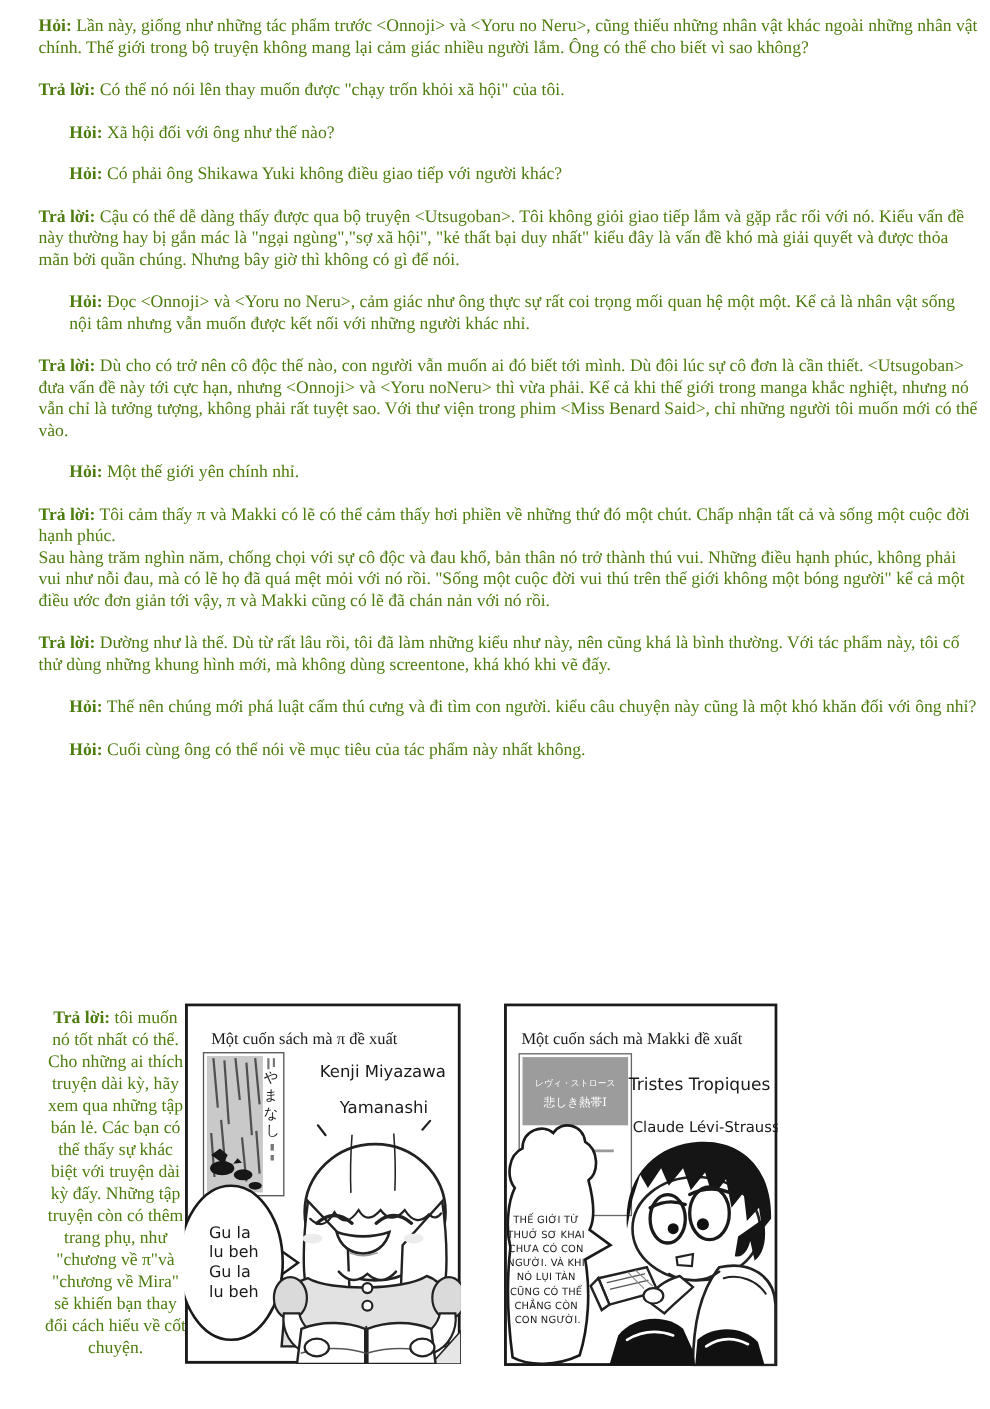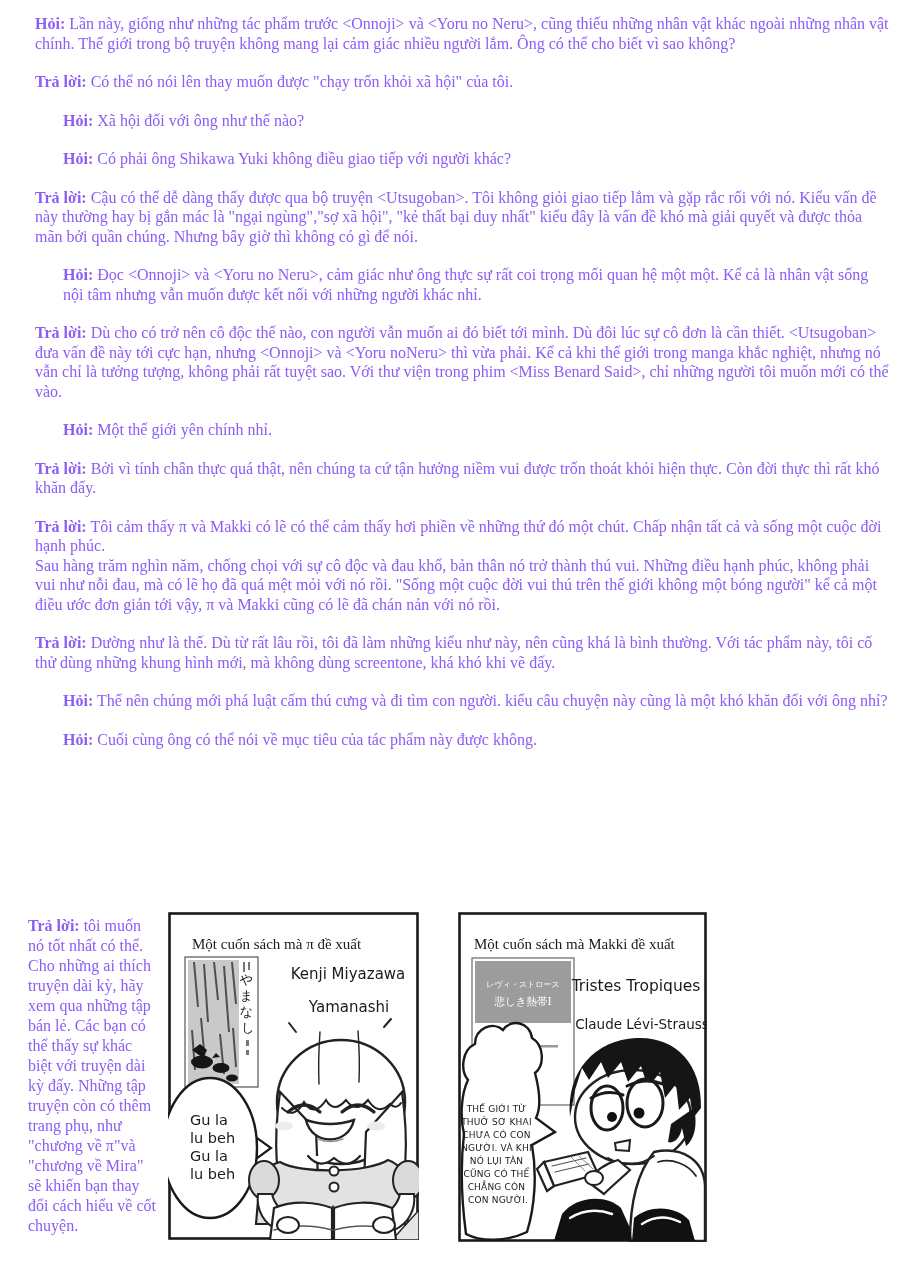"Hỏi: Lần này, giống như" .page { color: #8b5cf6 -> #4d7c0f }
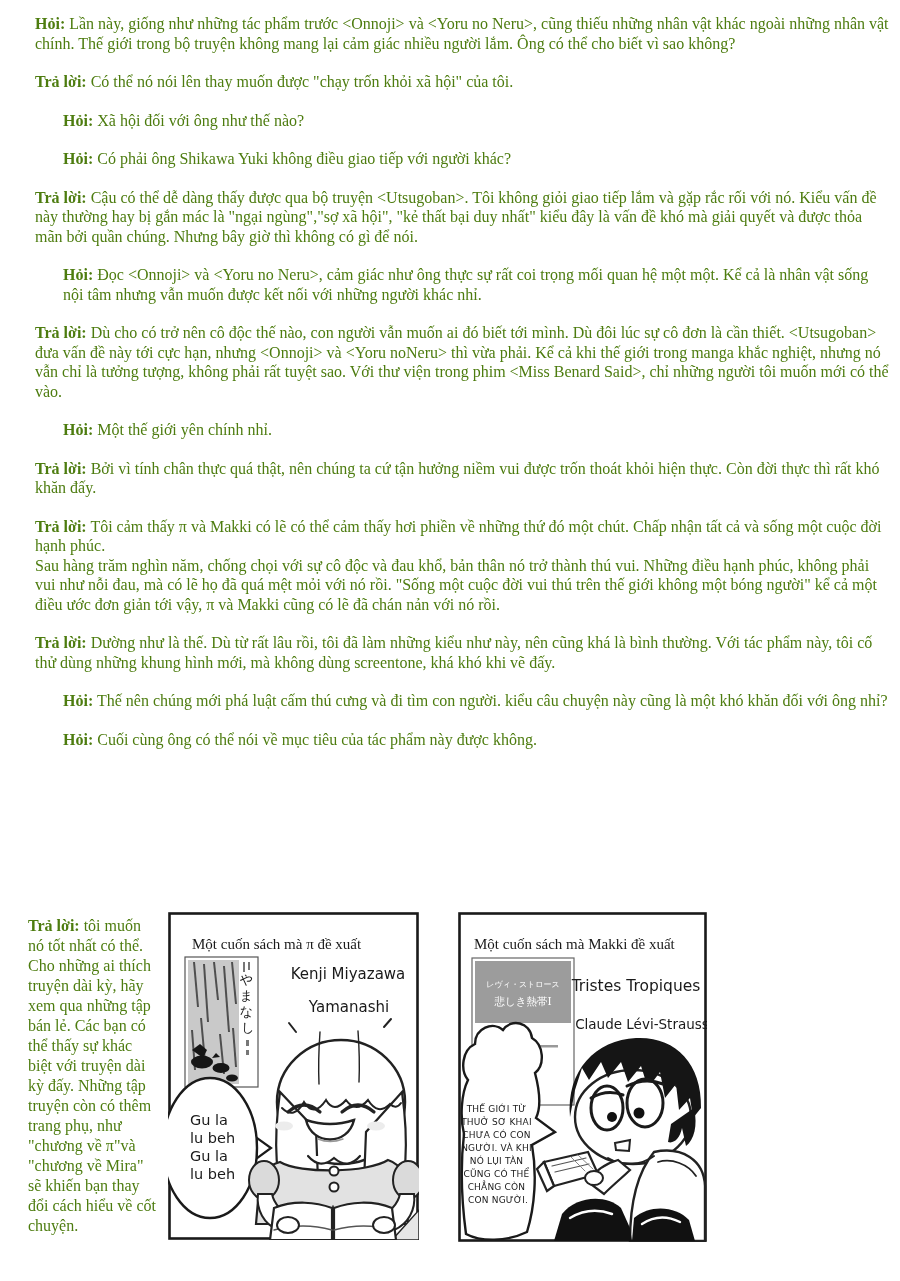"Trả lời: Bởi vì tính" p.para { html: <p><b>Trả lời:</b> <span>Bởi vì tính chân thực quá thật, nên chúng ta cứ tận hưởng niềm vui được trốn thoát khỏi hiện thực. Còn đời thực thì rất khó khăn đấy.</span></p> -> none }
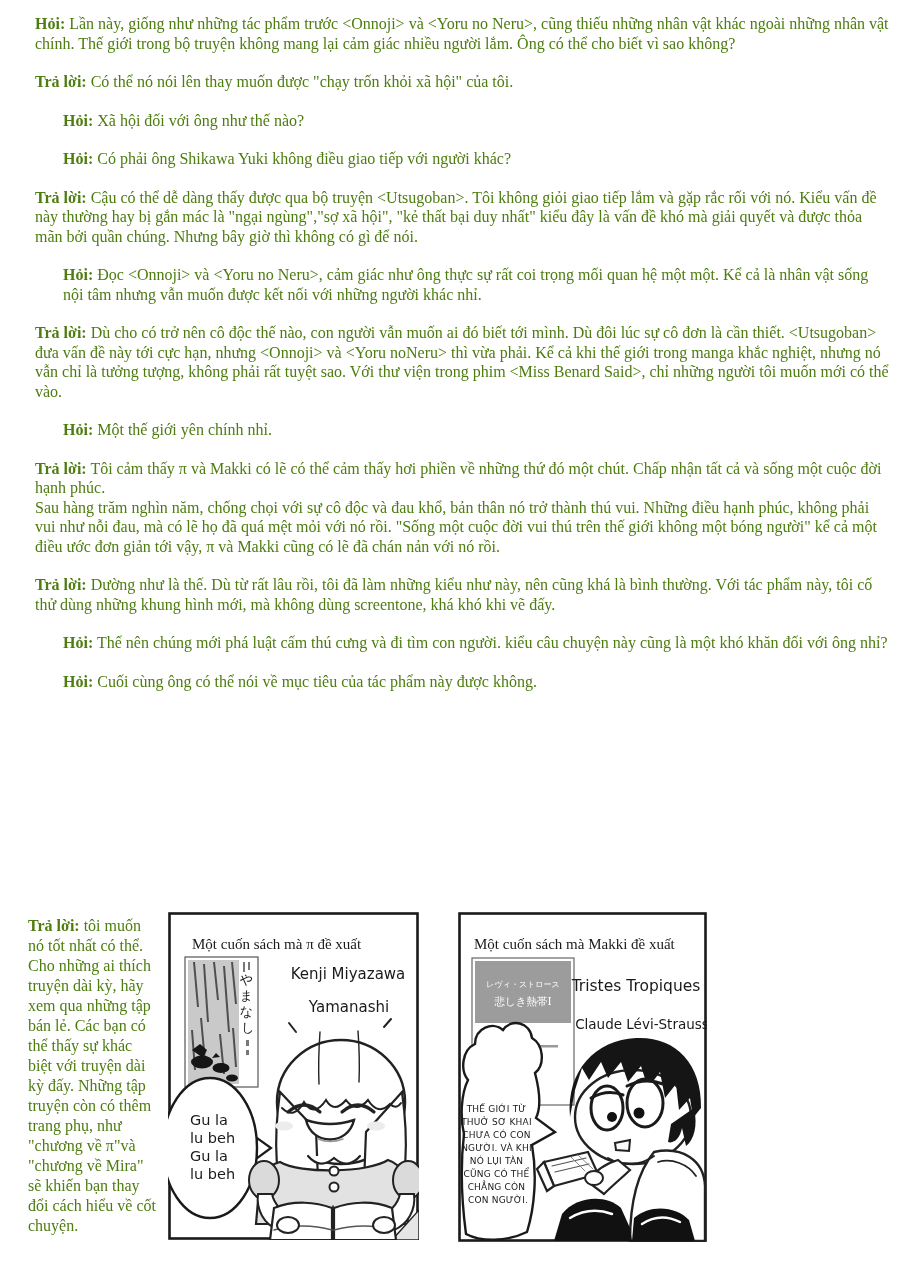"Cuối cùng ông có thể" span { text: được -> nhất }
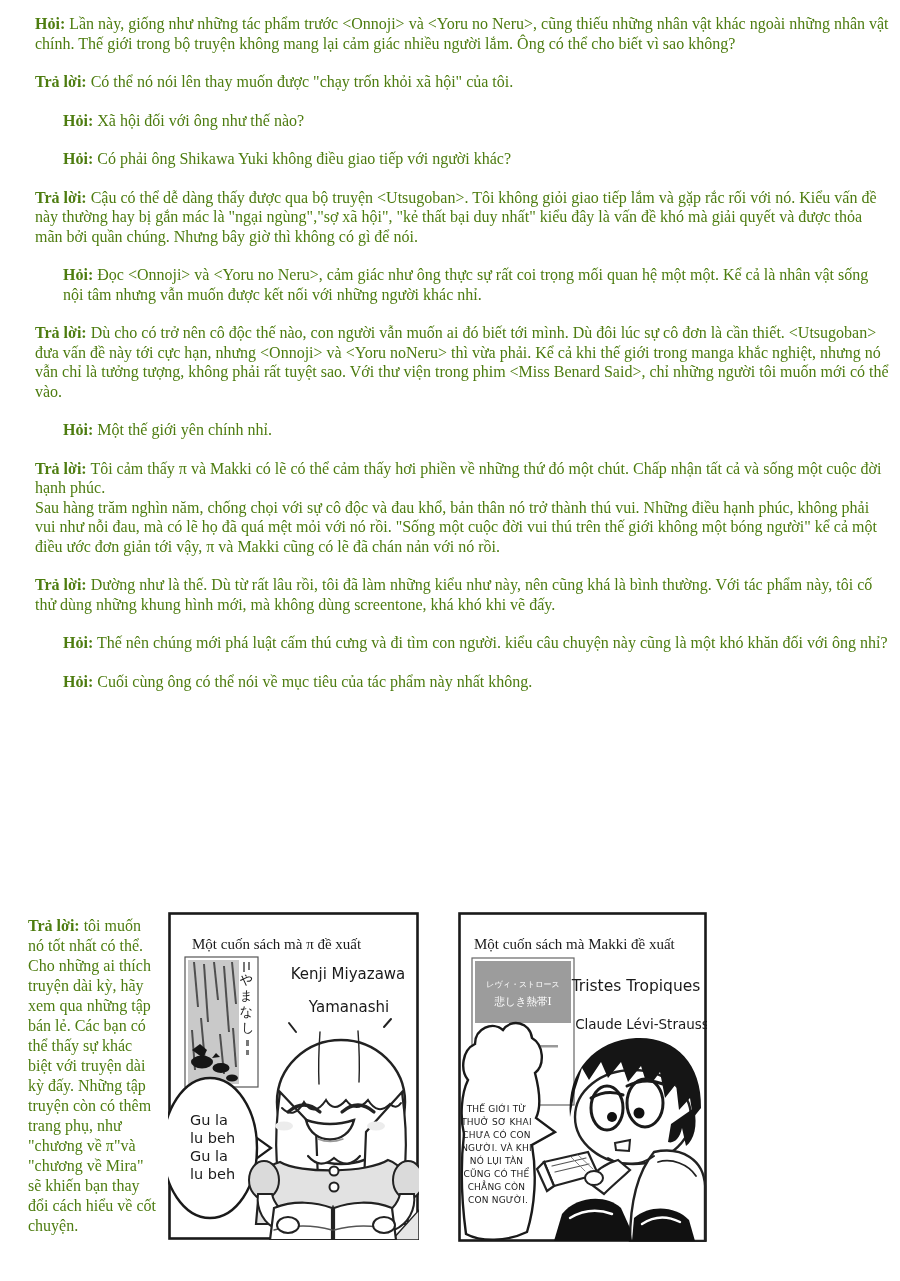"Trả lời: tôi muốn nó" .closing-col { left: 28px -> 39px; text-align: none -> center }
